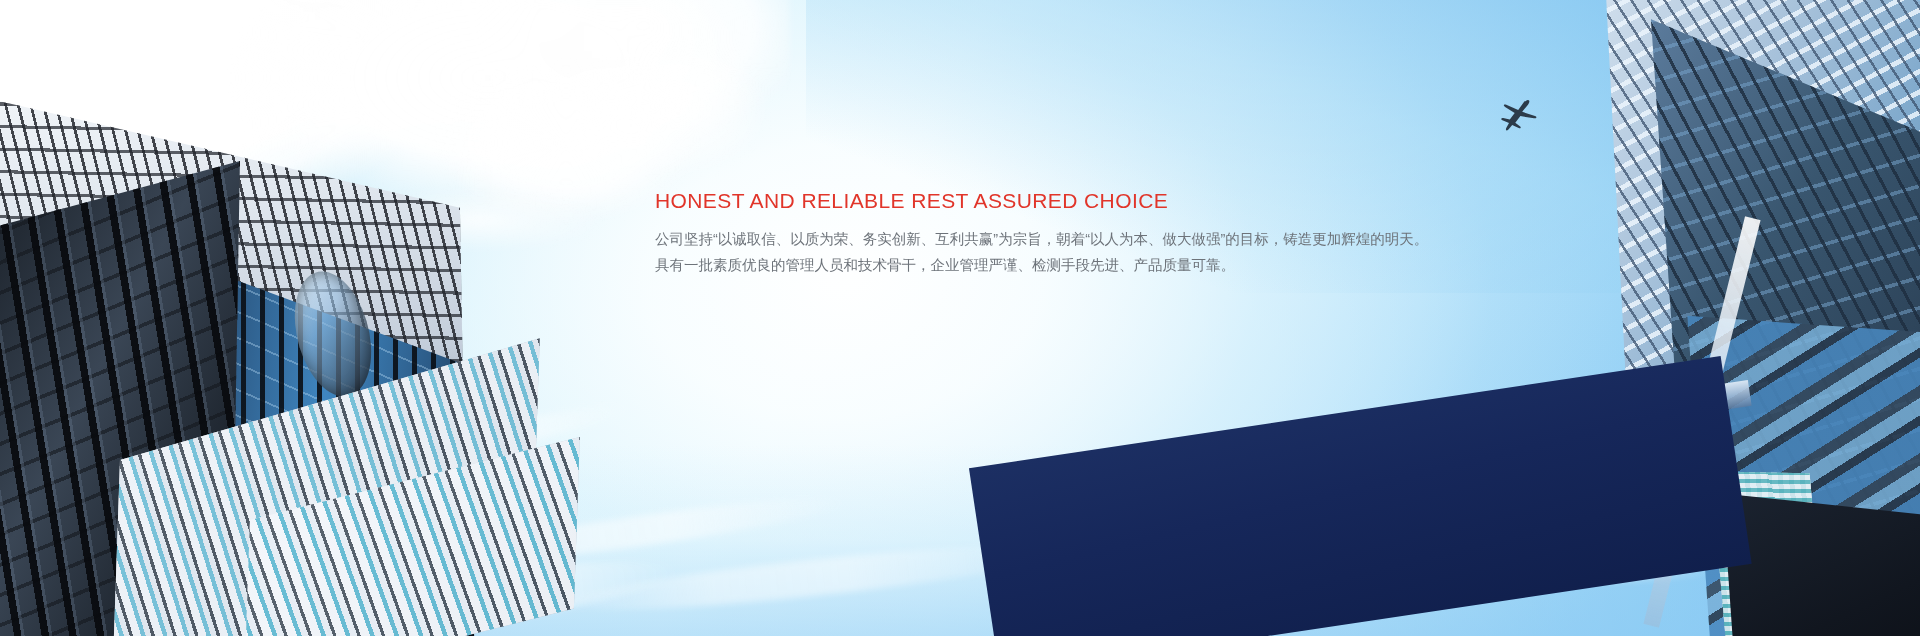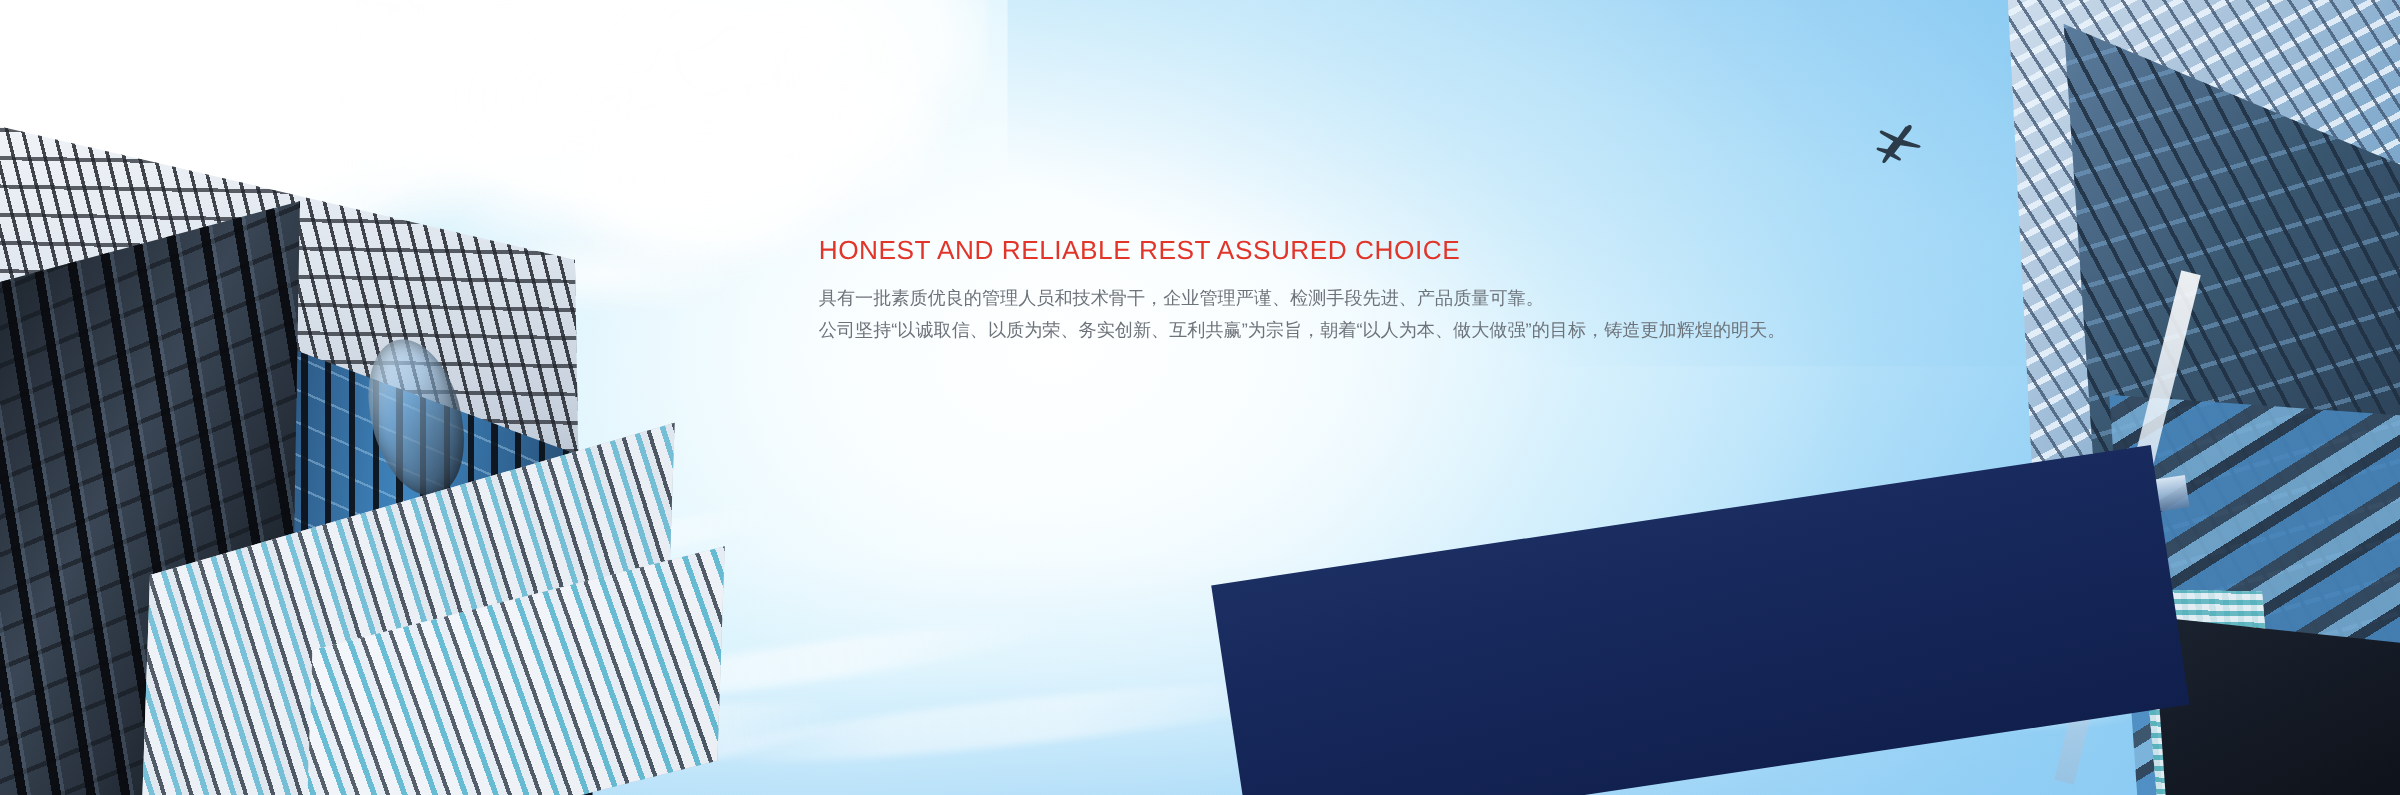"具有一批素质优良的管理人员和技术骨干，企业管理严谨、检测手段先进、产品质量可靠。" div.body-line { order: before "公司坚持“以诚取信、以质为荣、务实创新、互利共赢”为宗旨，朝着“以人为本、做大做" -> after "公司坚持“以诚取信、以质为荣、务实创新、互利共赢”为宗旨，朝着“以人为本、做大做" }
